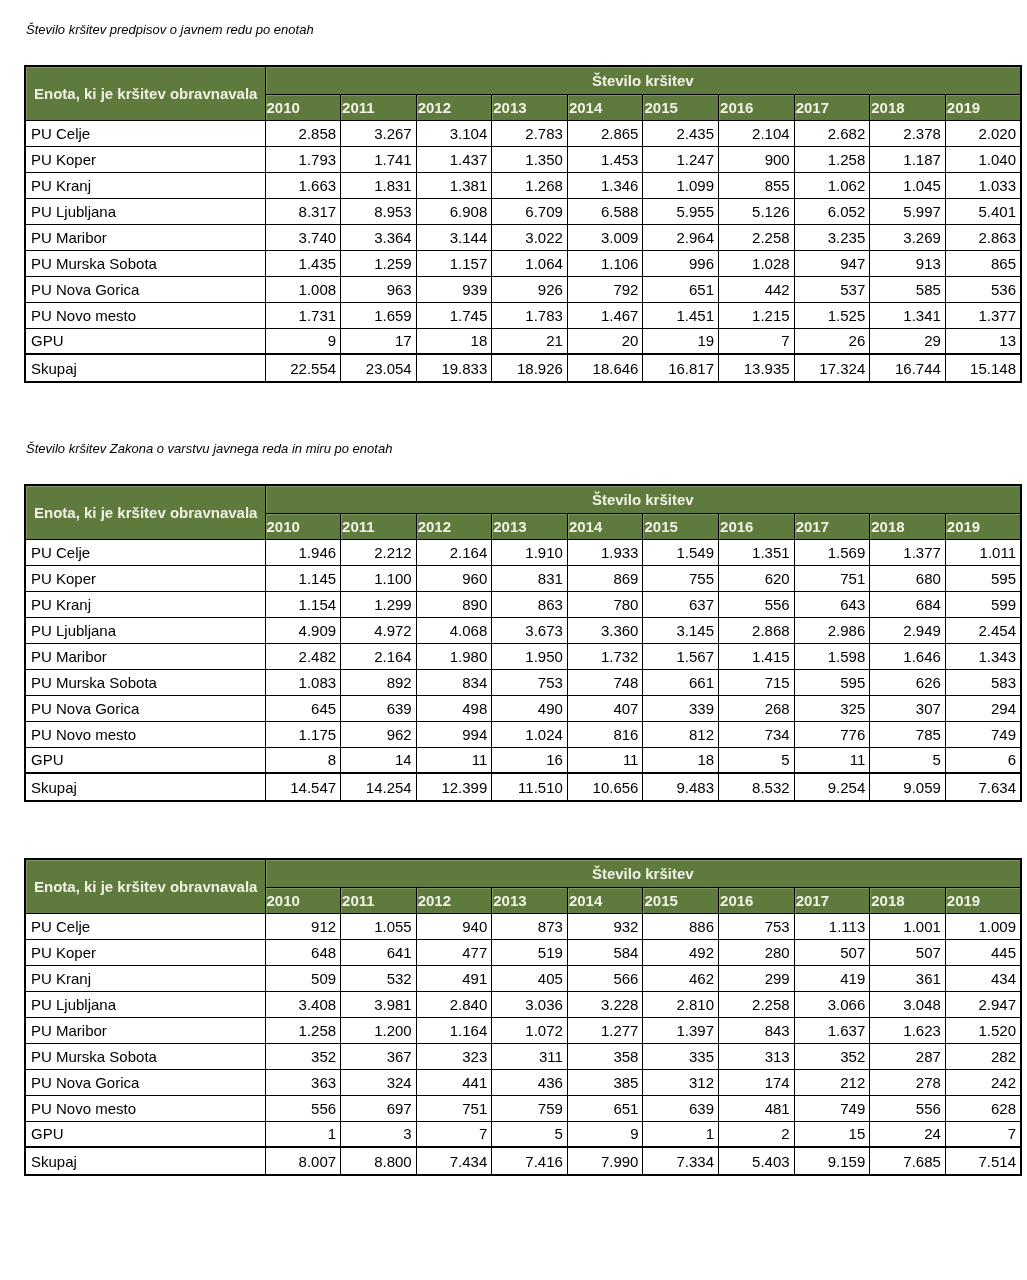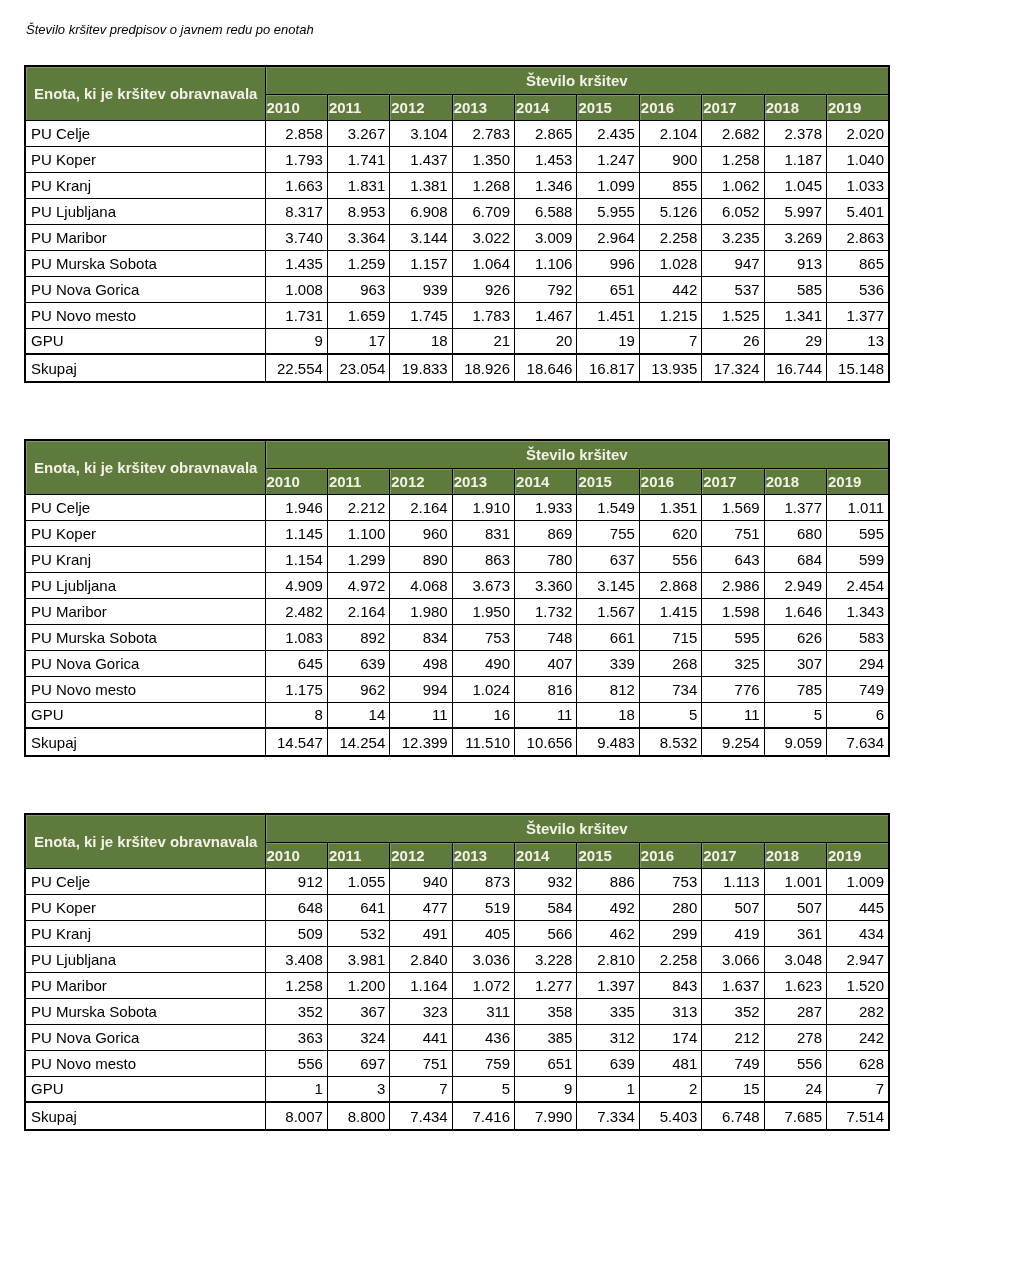"Enota, ki je kršitev obravnavala" table.stats-table { width: 866px -> 998px }
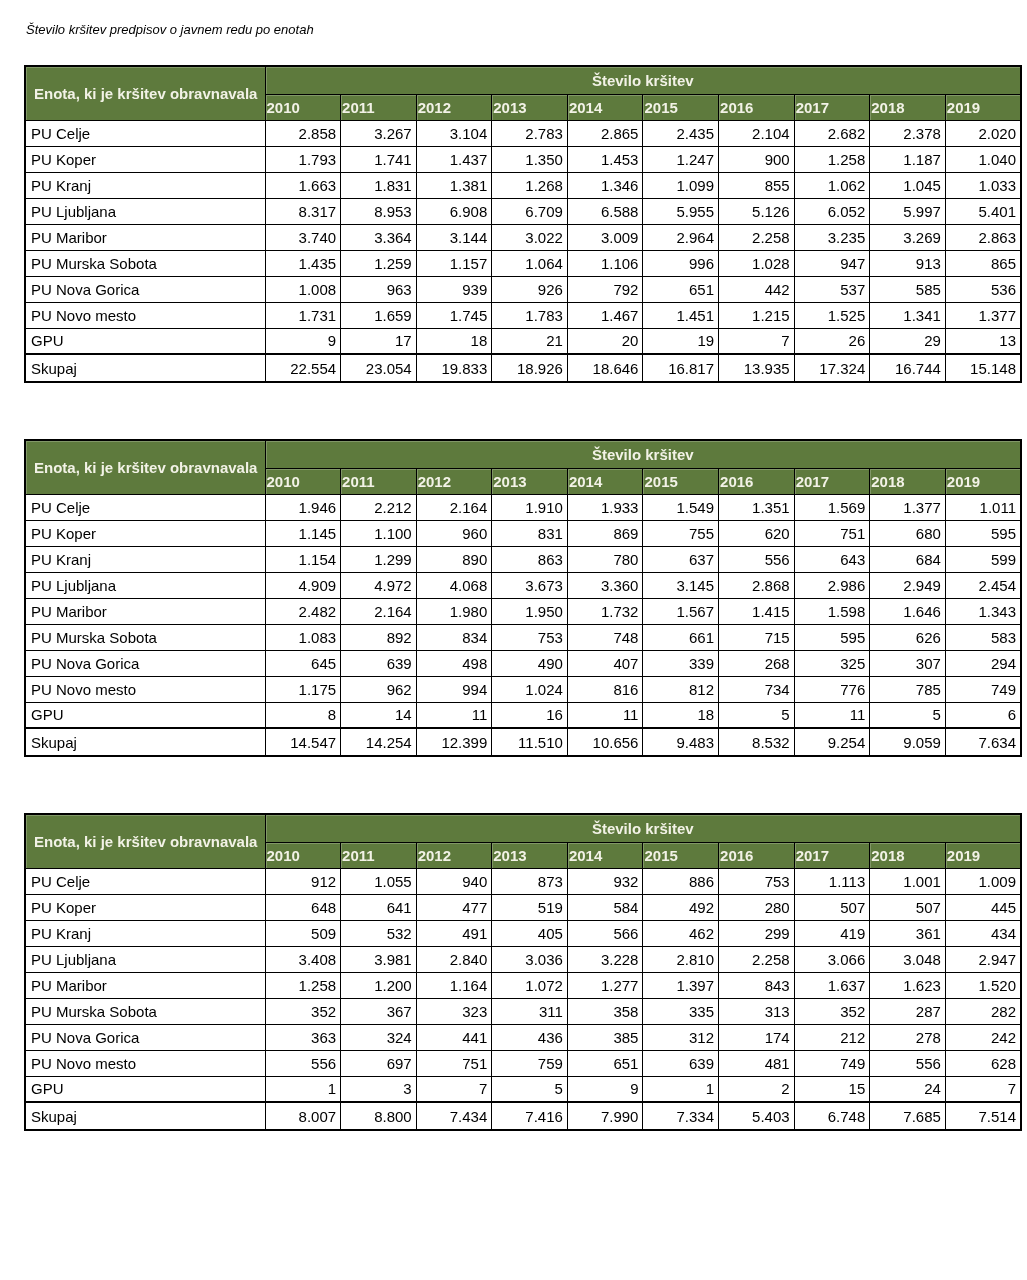"Število kršitev Zakona o varstvu" div.table-title { html: none -> <div>Število kršitev Zakona o varstvu javnega reda in miru po enotah</div> }
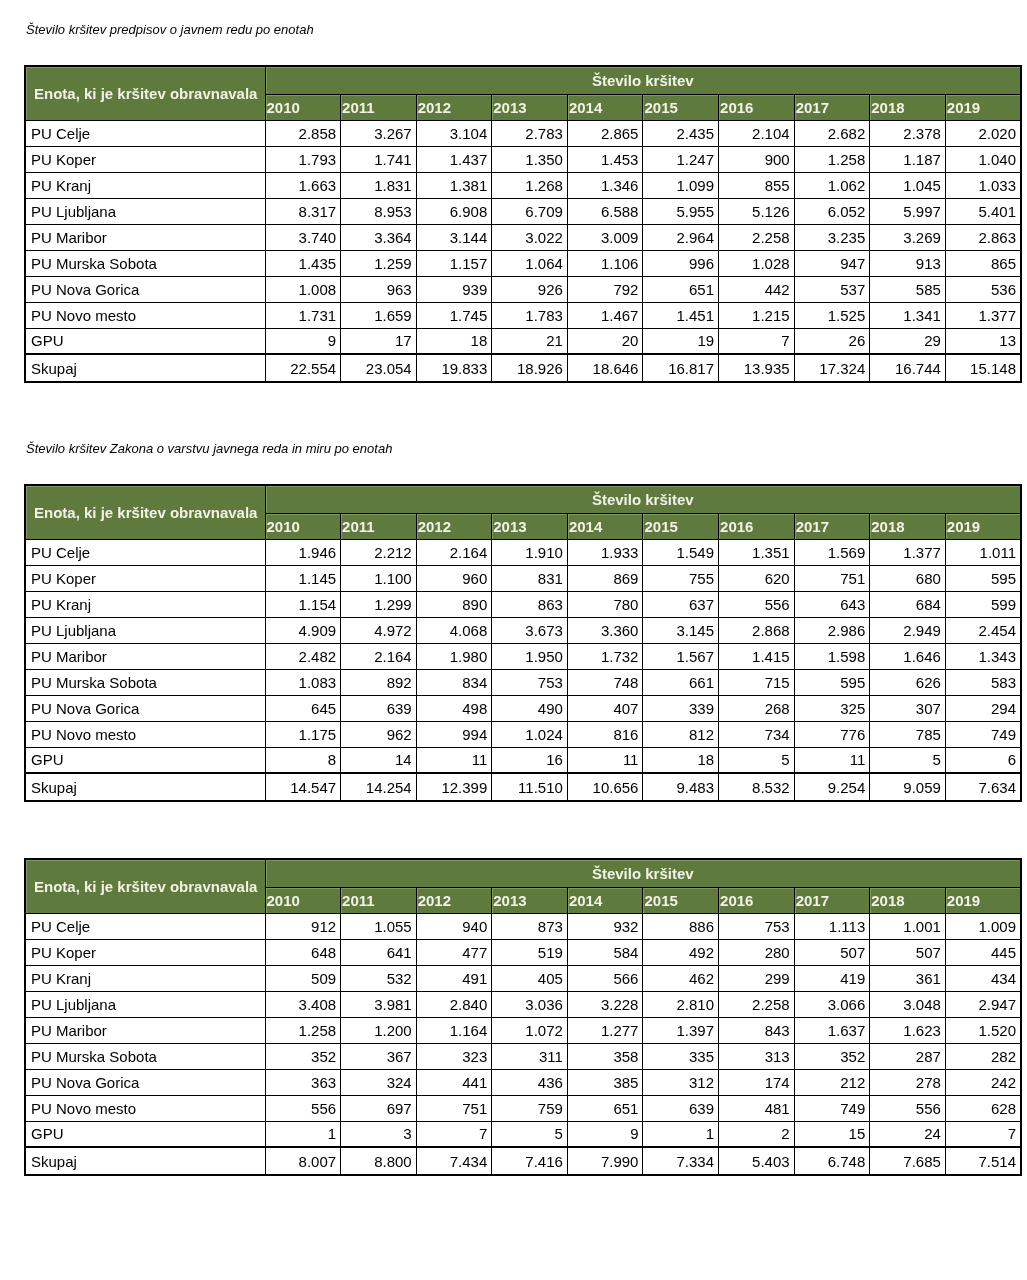"6.748" td.value { text: 6.748 -> 9.159 }
